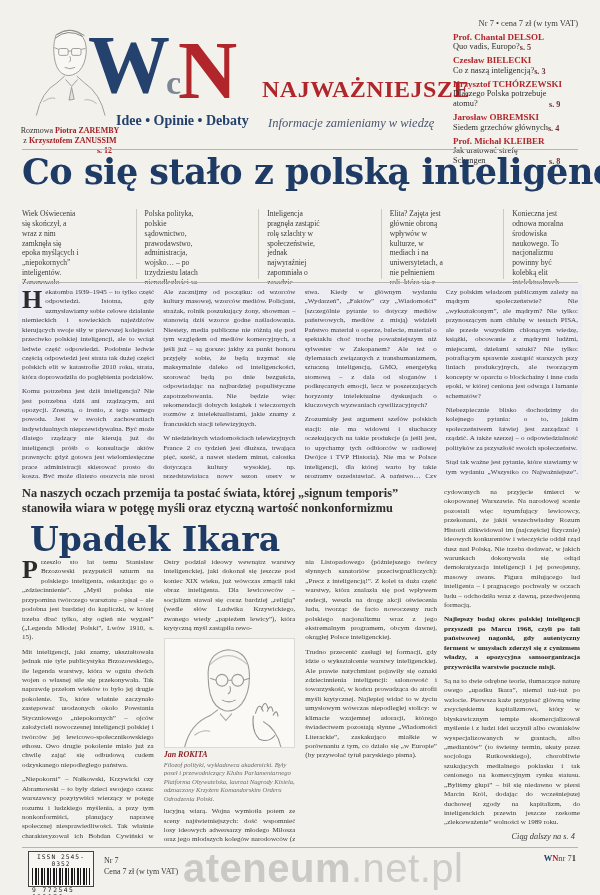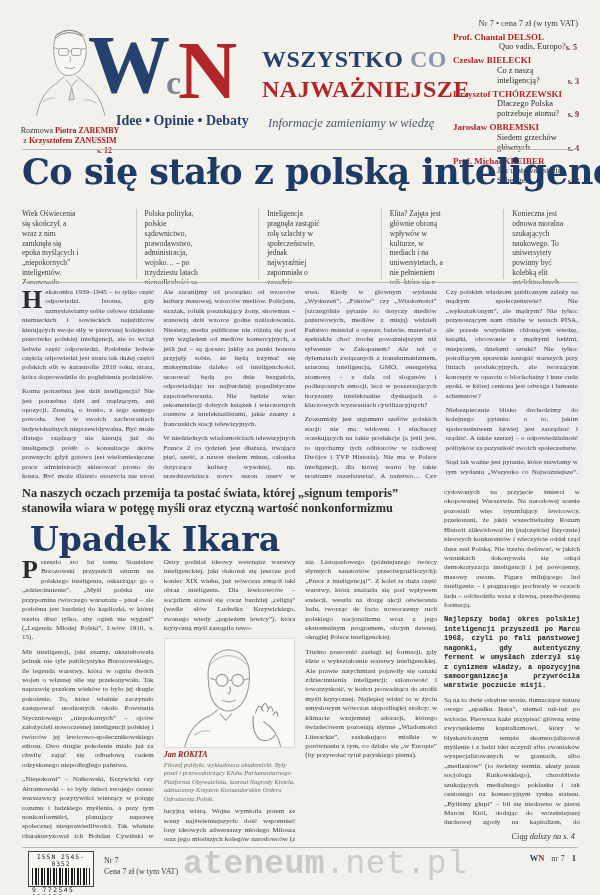"WSZYSTKO CO" div.title-line1 { html: <div><span>WSZYSTKO </span><span>CO</span></div> -> none }
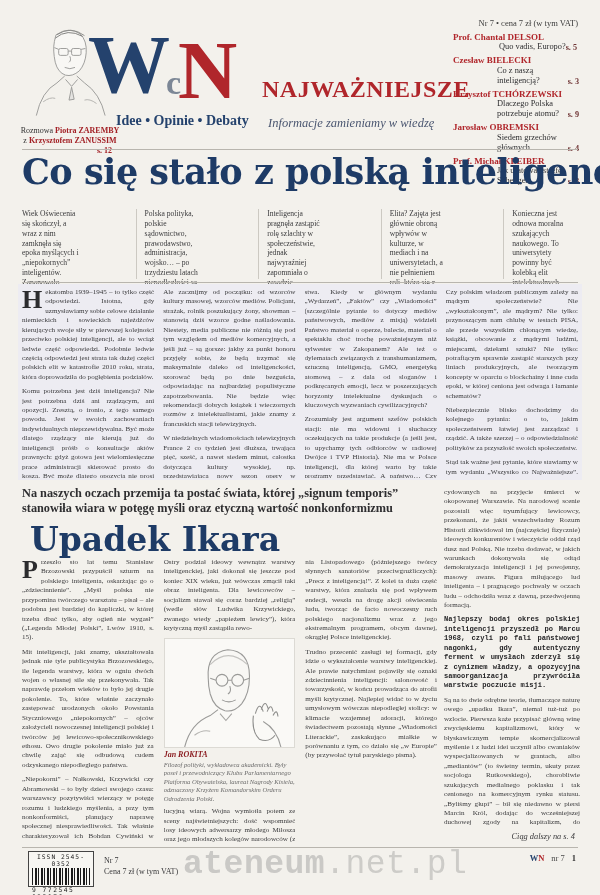"Quo vadis, Europo?" .hl-row { justify-content: center -> flex-start; margin-left: 44px -> none }
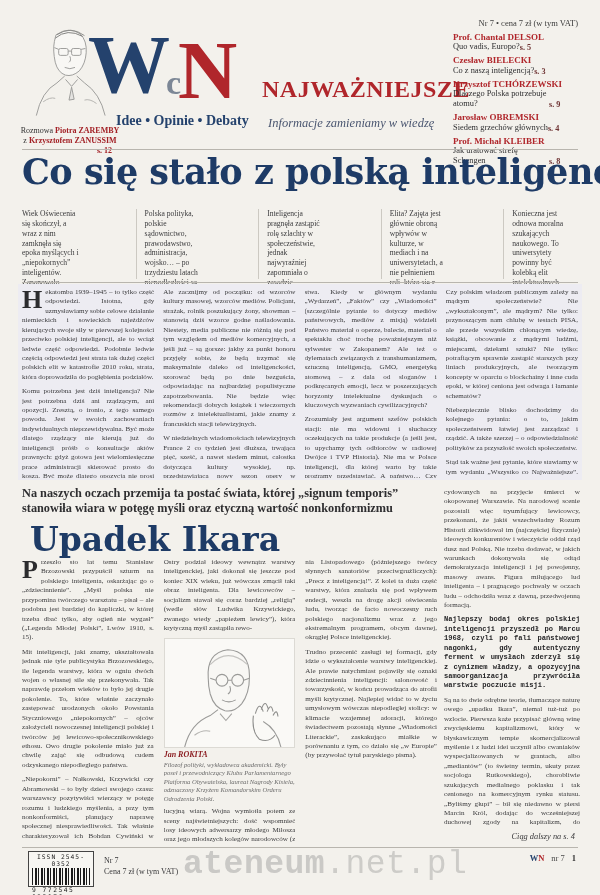"Konieczna jest odnowa moralna" div.teaser-text { text: szukających naukowego. To uniwersytety -> środowiska naukowego. To nacjonalizmu }
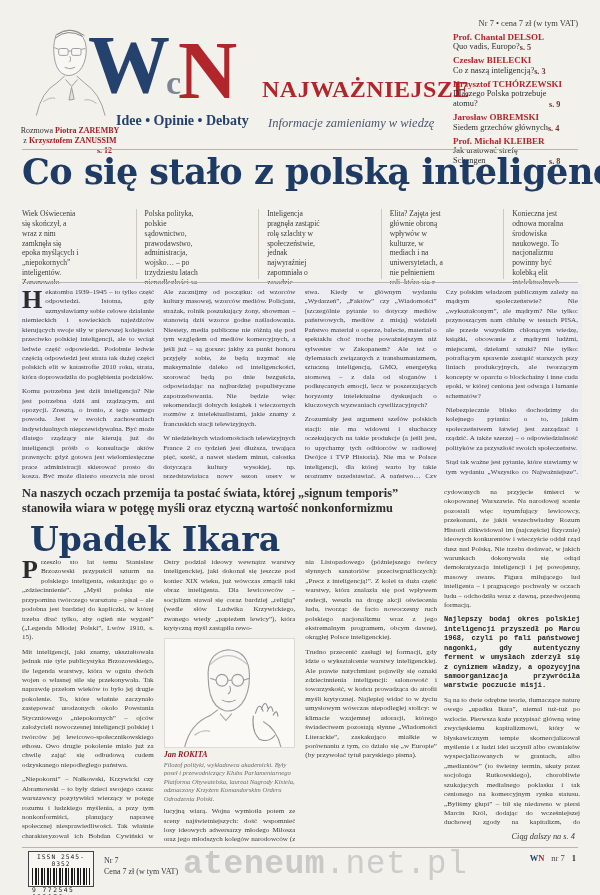"Najlepszy bodaj okres polskiej" .a2-colD .lead-bold { font-family: Liberation Mono, monospace -> none }
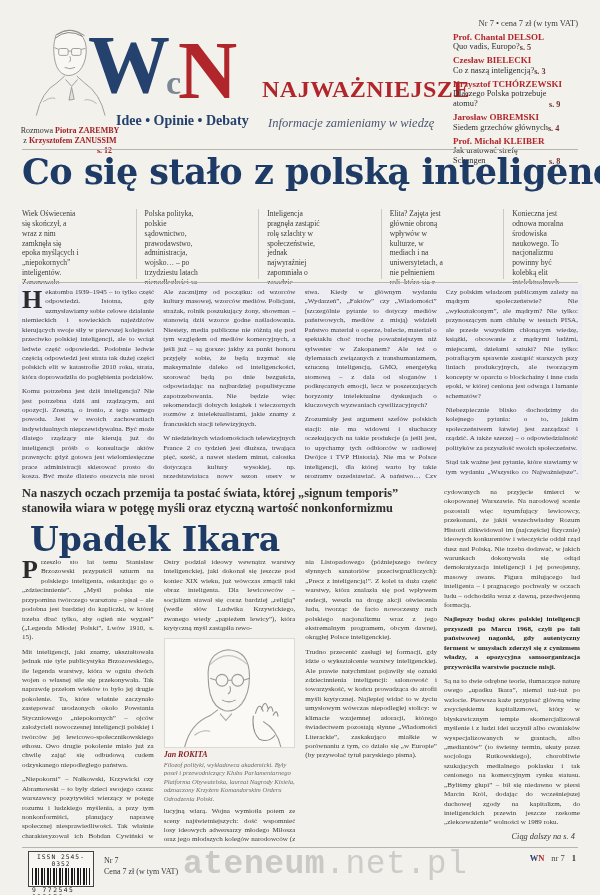"ateneum.net.pl" .watermark { font-family: Liberation Mono, monospace -> Liberation Sans, sans-serif; font-size: 33px -> 40px }
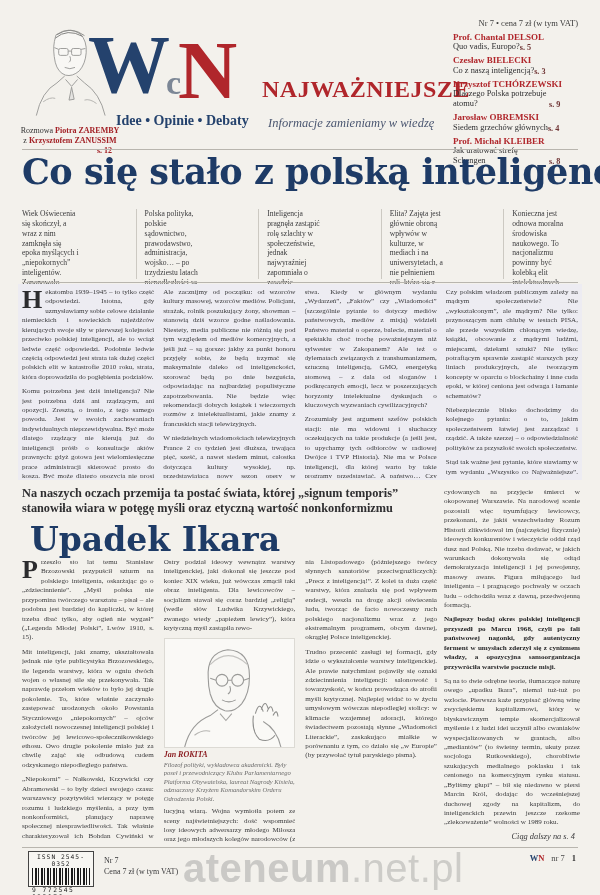"WN" .page-marker { gap: 7px -> none }
